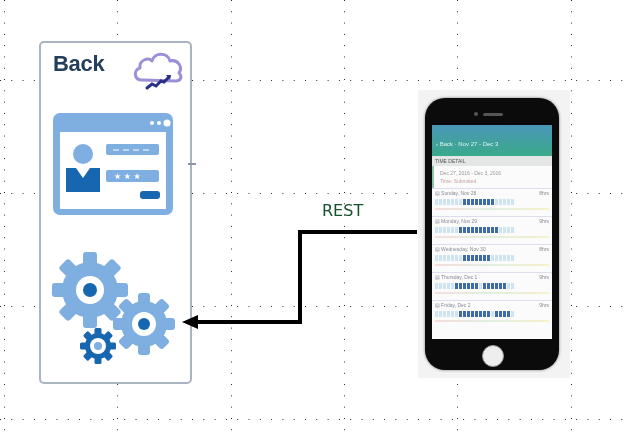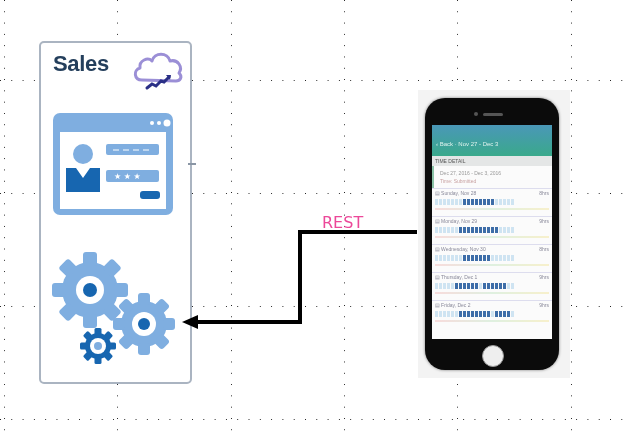"Sales" div { text: Sales -> Back }
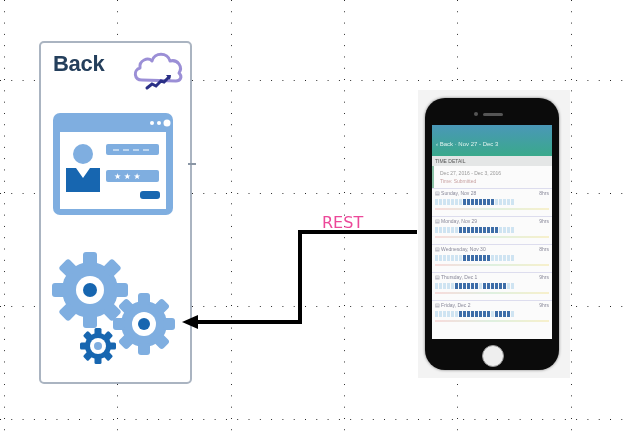"REST" .rest-label { color: #ec4899 -> #14532d; margin-top: 12px -> none }
